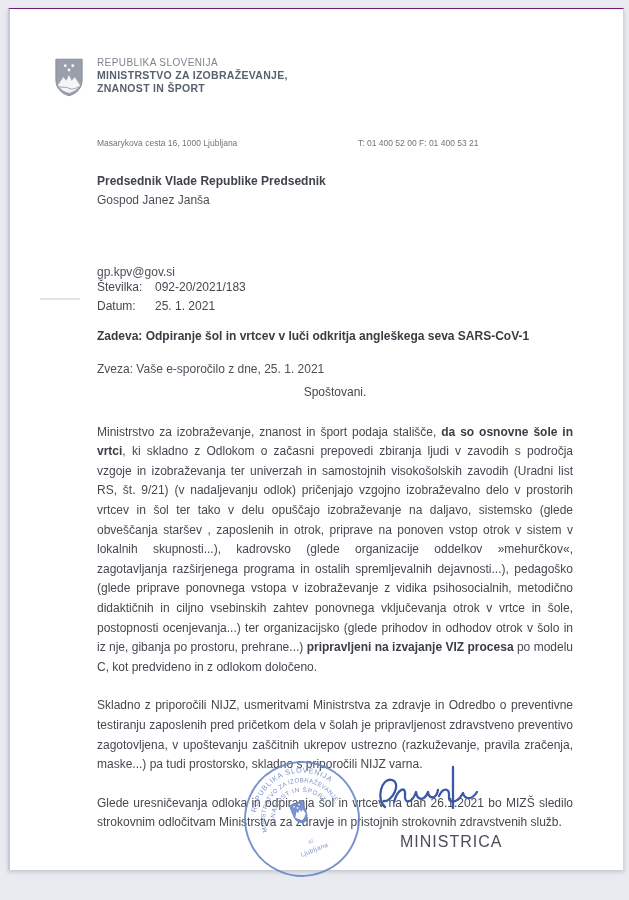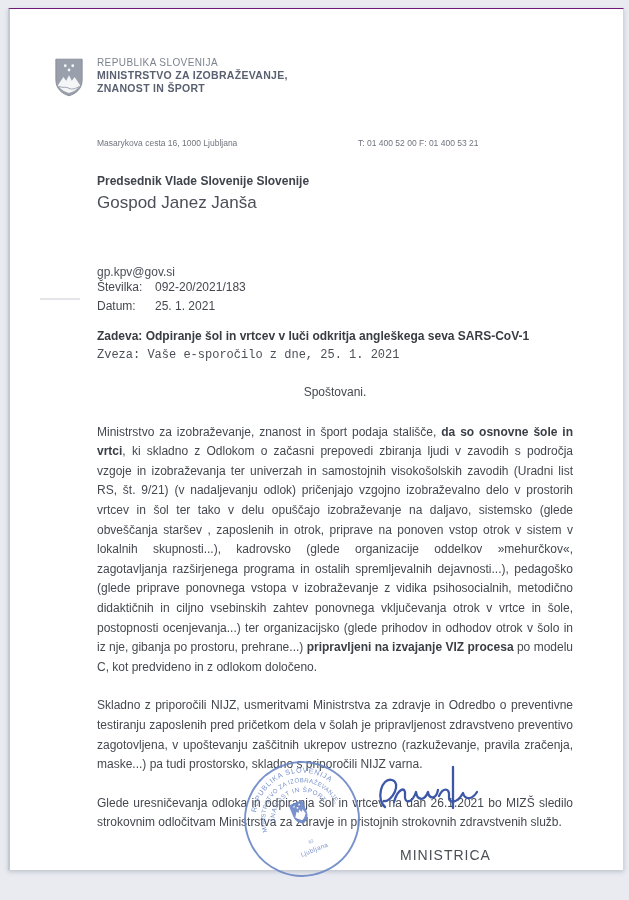"Predsednik Vlade Slovenije Slovenije" div.r-title { text: Slovenije Slovenije -> Republike Predsednik }
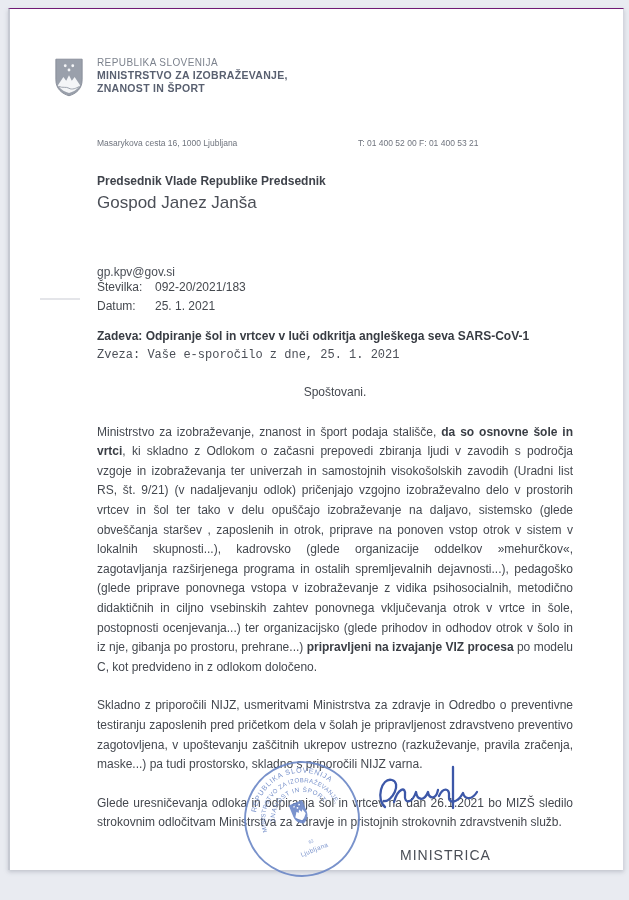"Gospod Janez Janša" .r-name { font-size: 17px -> 12px }
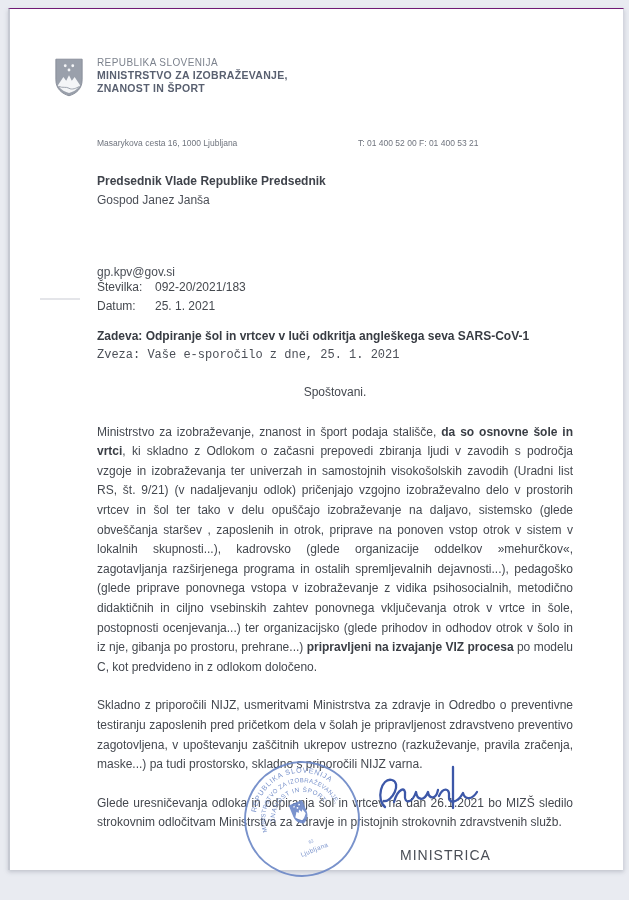"Zveza: Vaše e-sporočilo z dne," .zveza { font-family: Liberation Mono, monospace -> none; margin-top: 1px -> 15px }
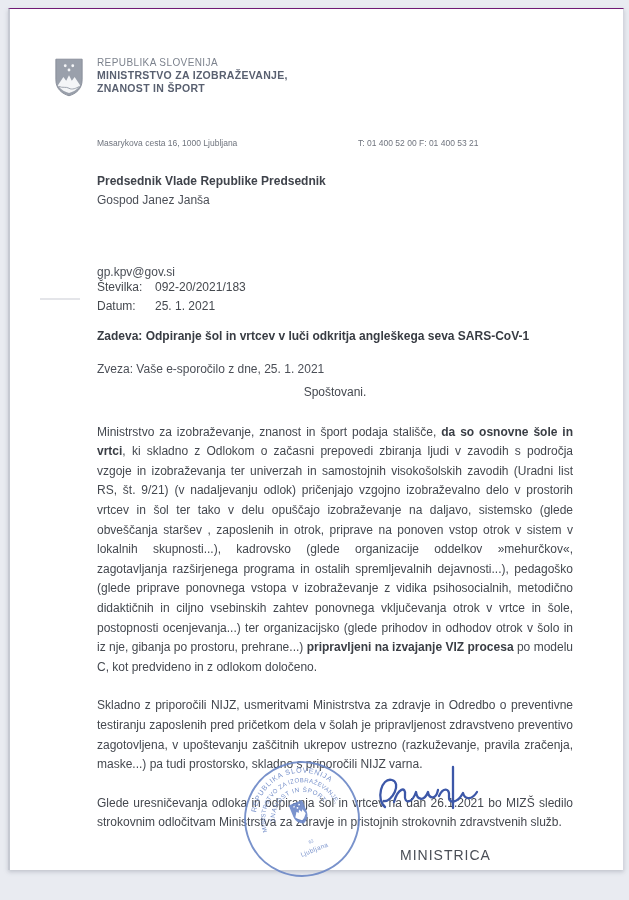"MINISTRICA" .sig-role { font-size: 14px -> 16px; margin-top: 26px -> 12px }
